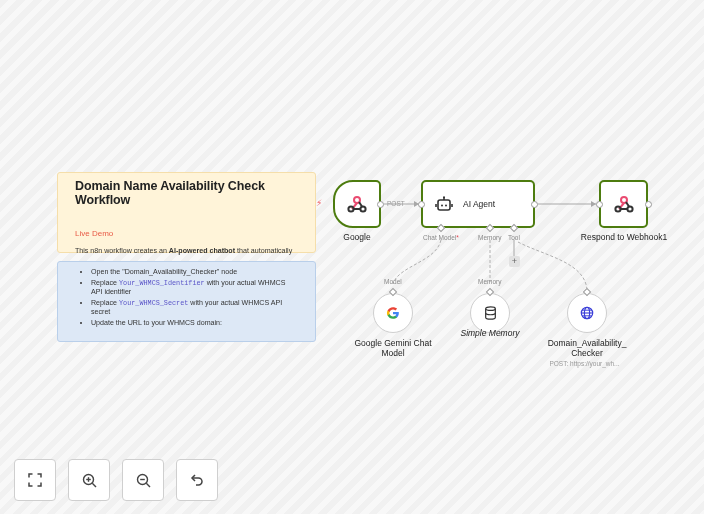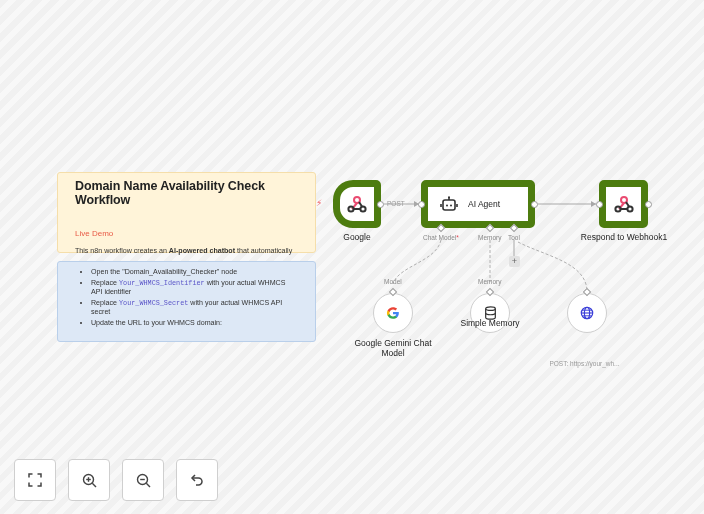"AI Agent" .node { border: 7px solid #4d7c0f -> 2px solid #4d7c0f }
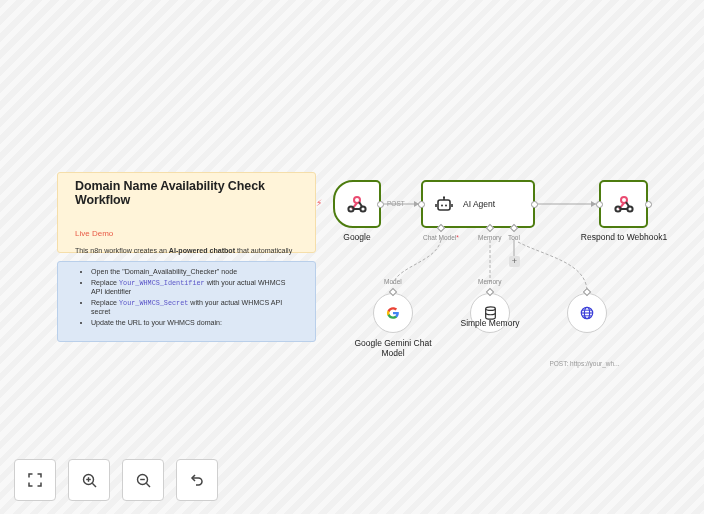"Simple Memory" div.node-label { font-style: none -> italic; top: 318px -> 328px }
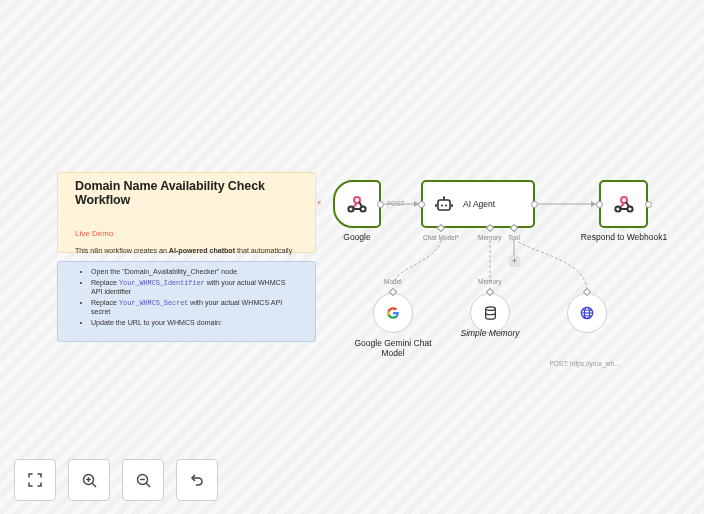"Domain_Availability_" div.node-label { html: none -> <div><span>Domain_Availability_</span><br><span>Checker</span></div> }
